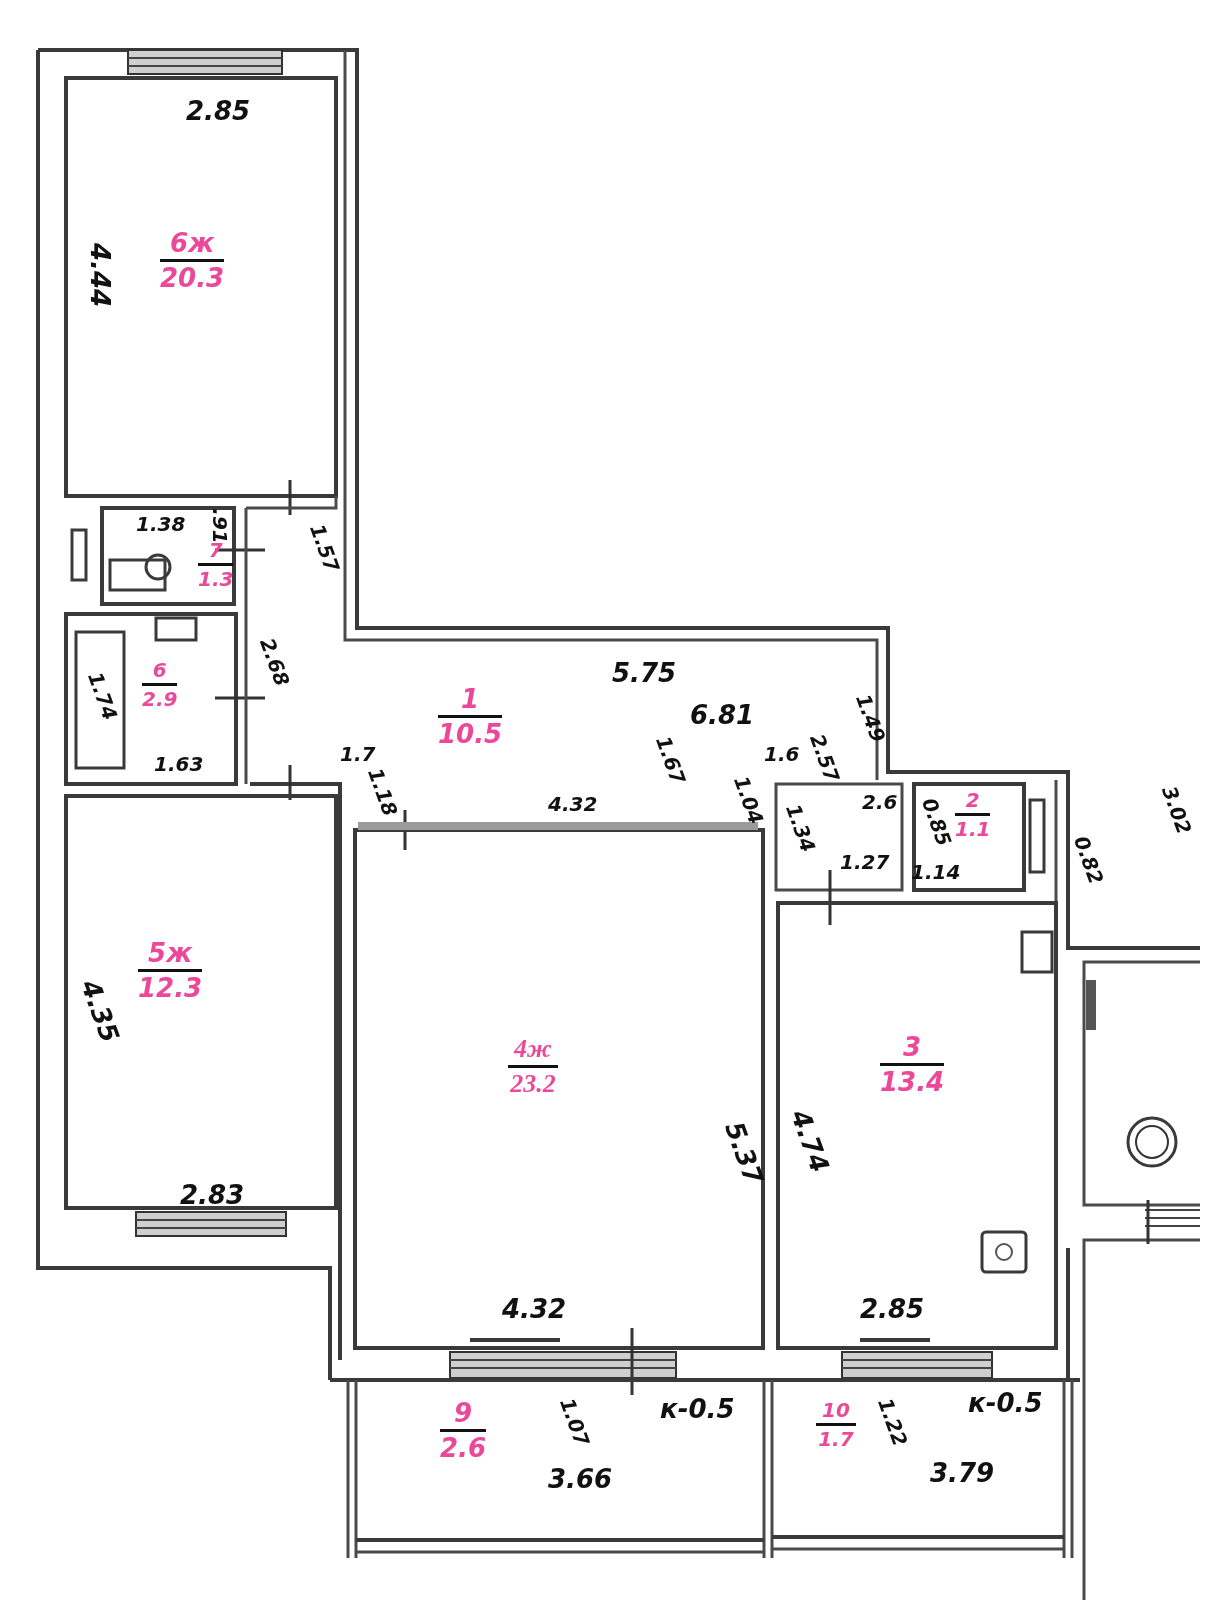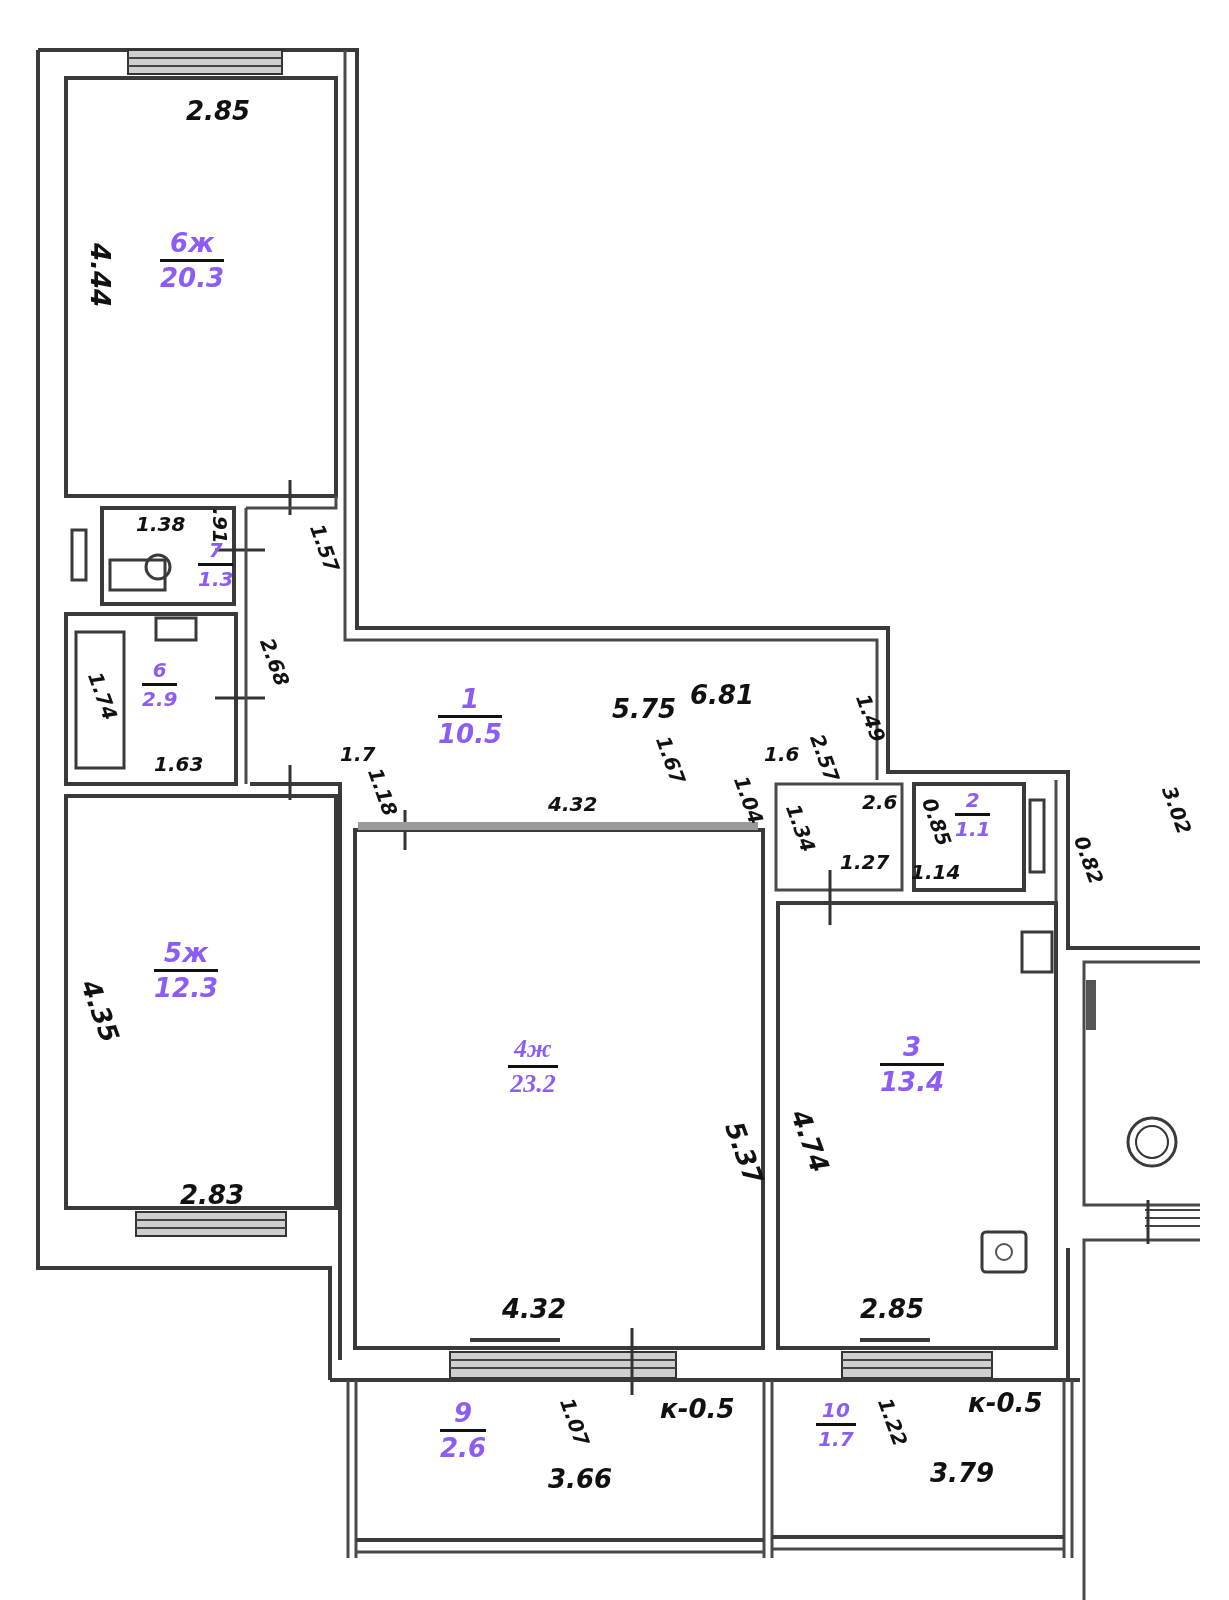"6ж" .room-label { color: #8b5cf6 -> #ec4899 }
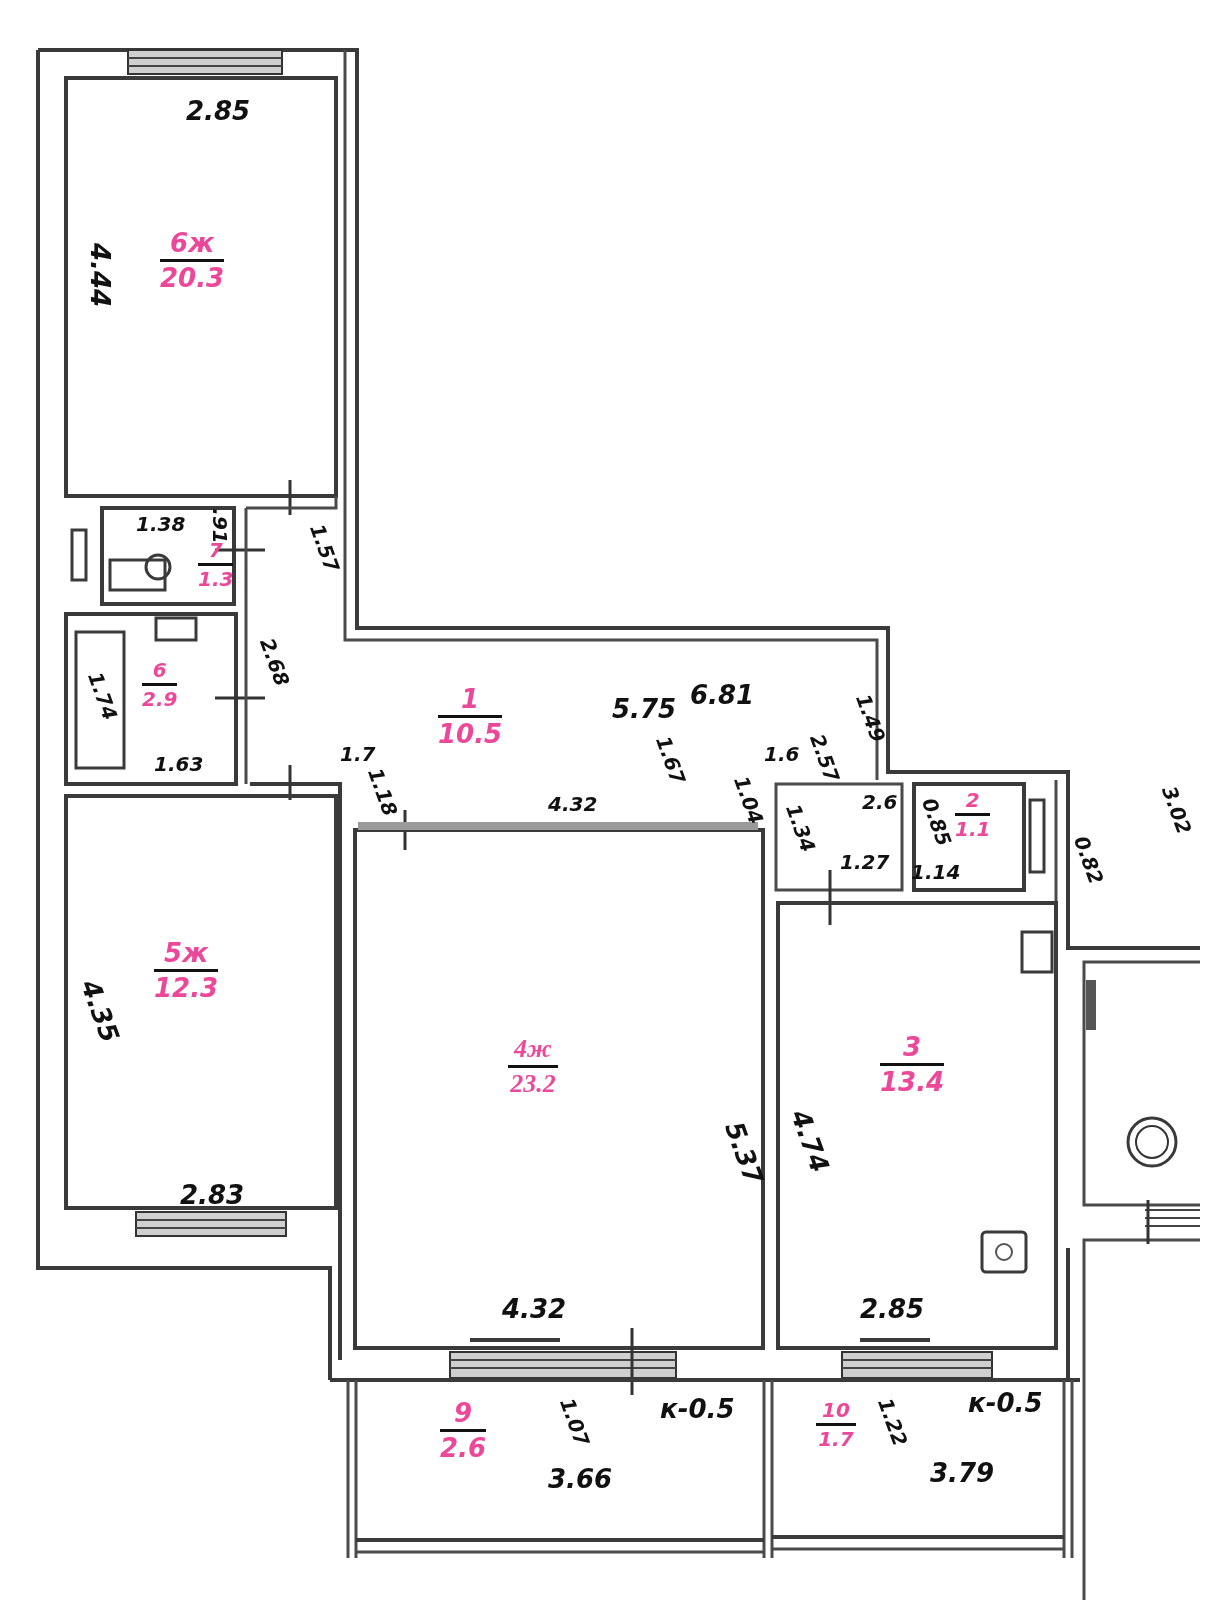"5.75" div.lbl { margin-top: 36px -> none }
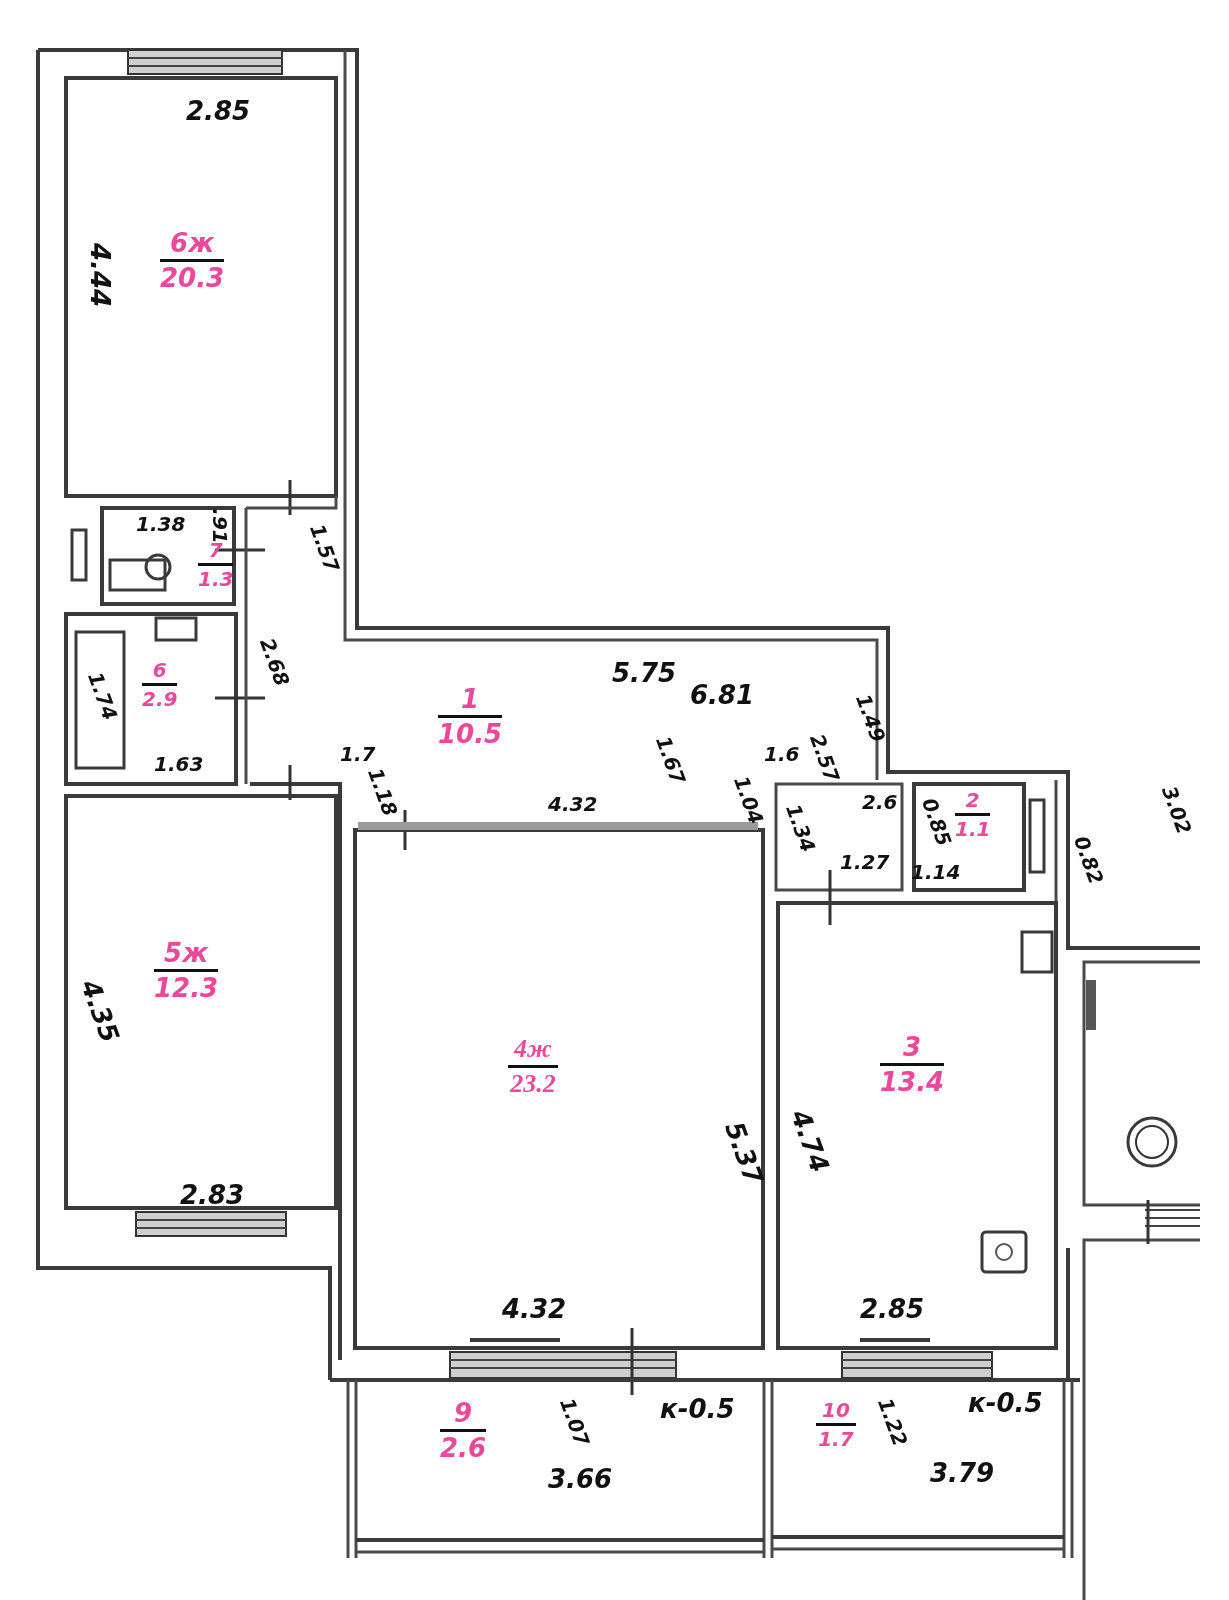"6.81" div.lbl { top: 682px -> 702px }
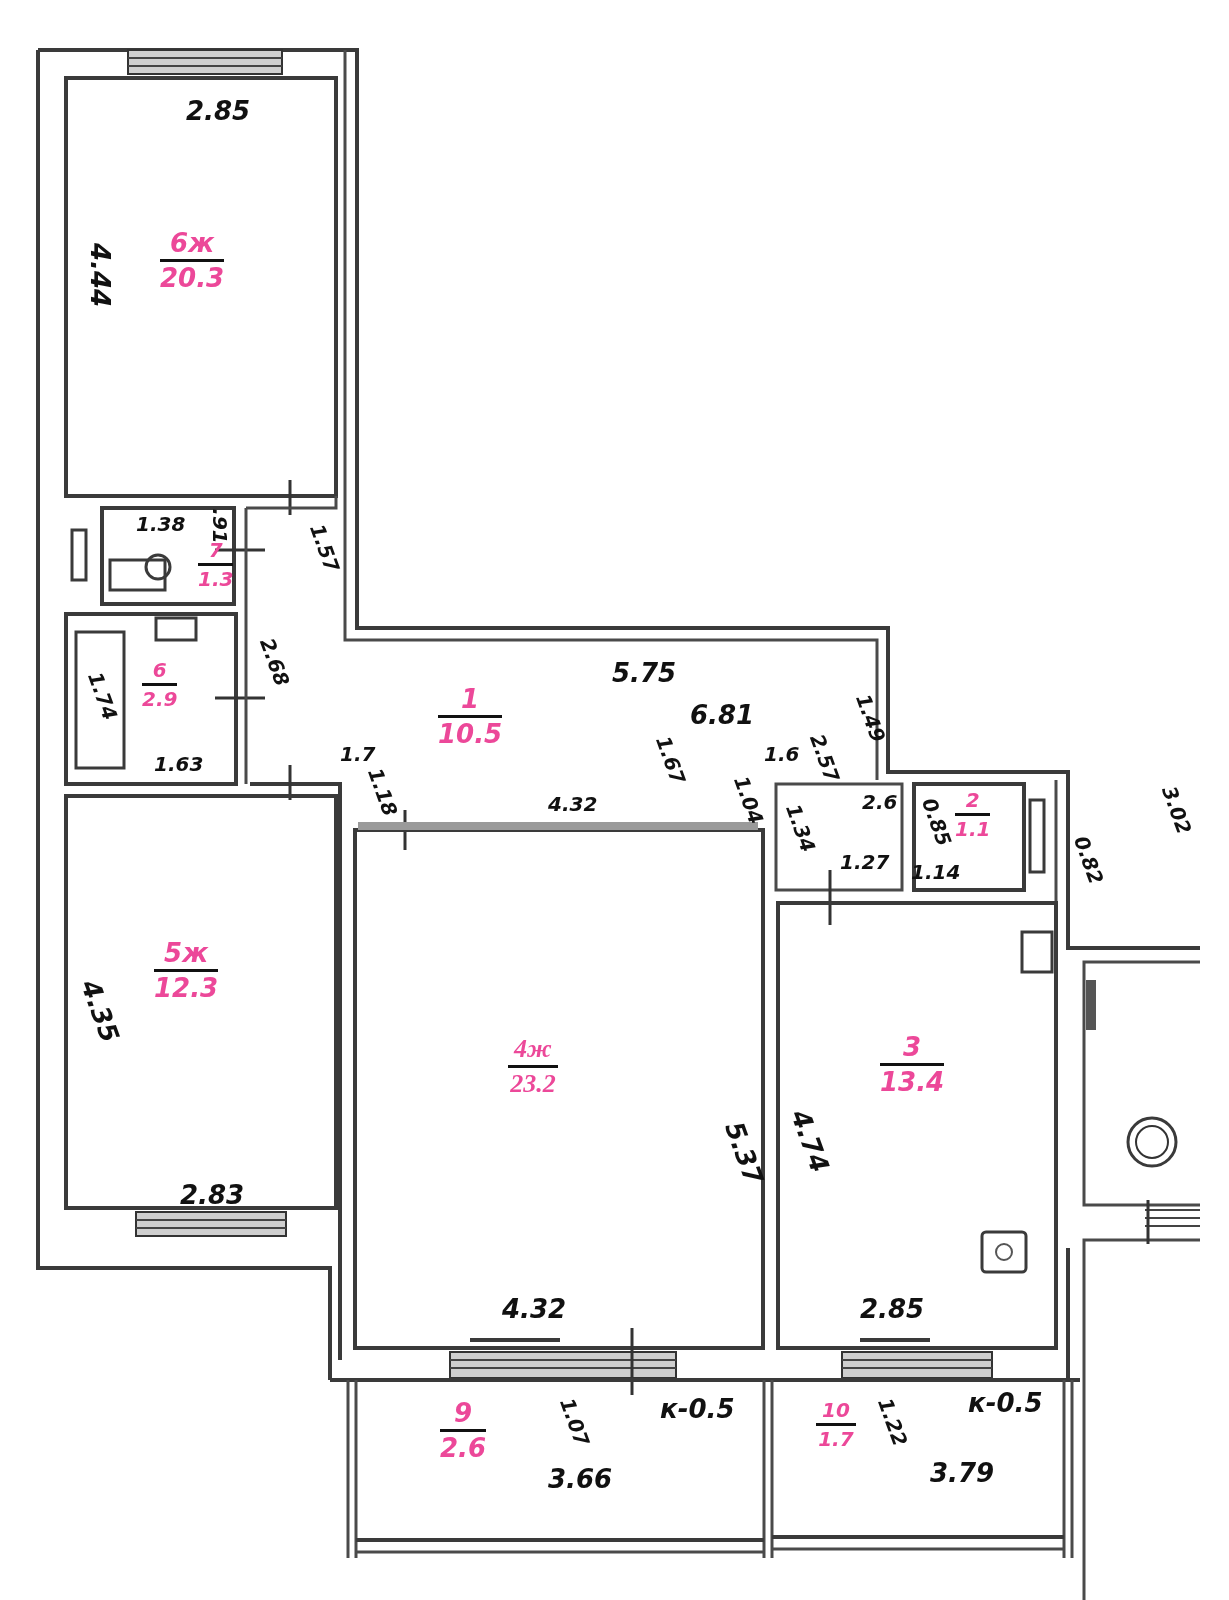"5ж" div.room-label { left: 154px -> 138px }
